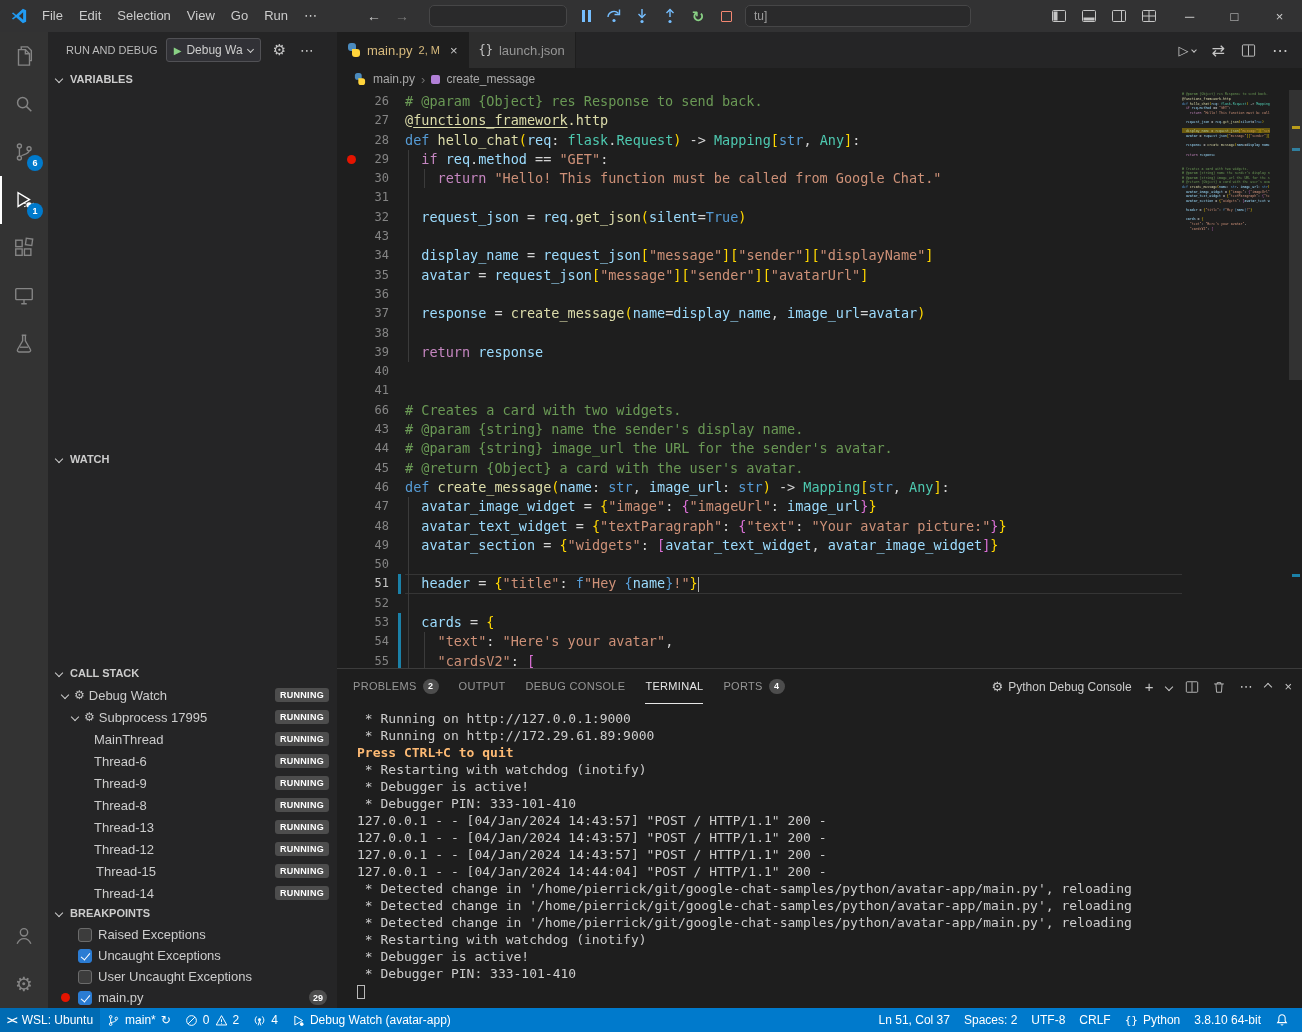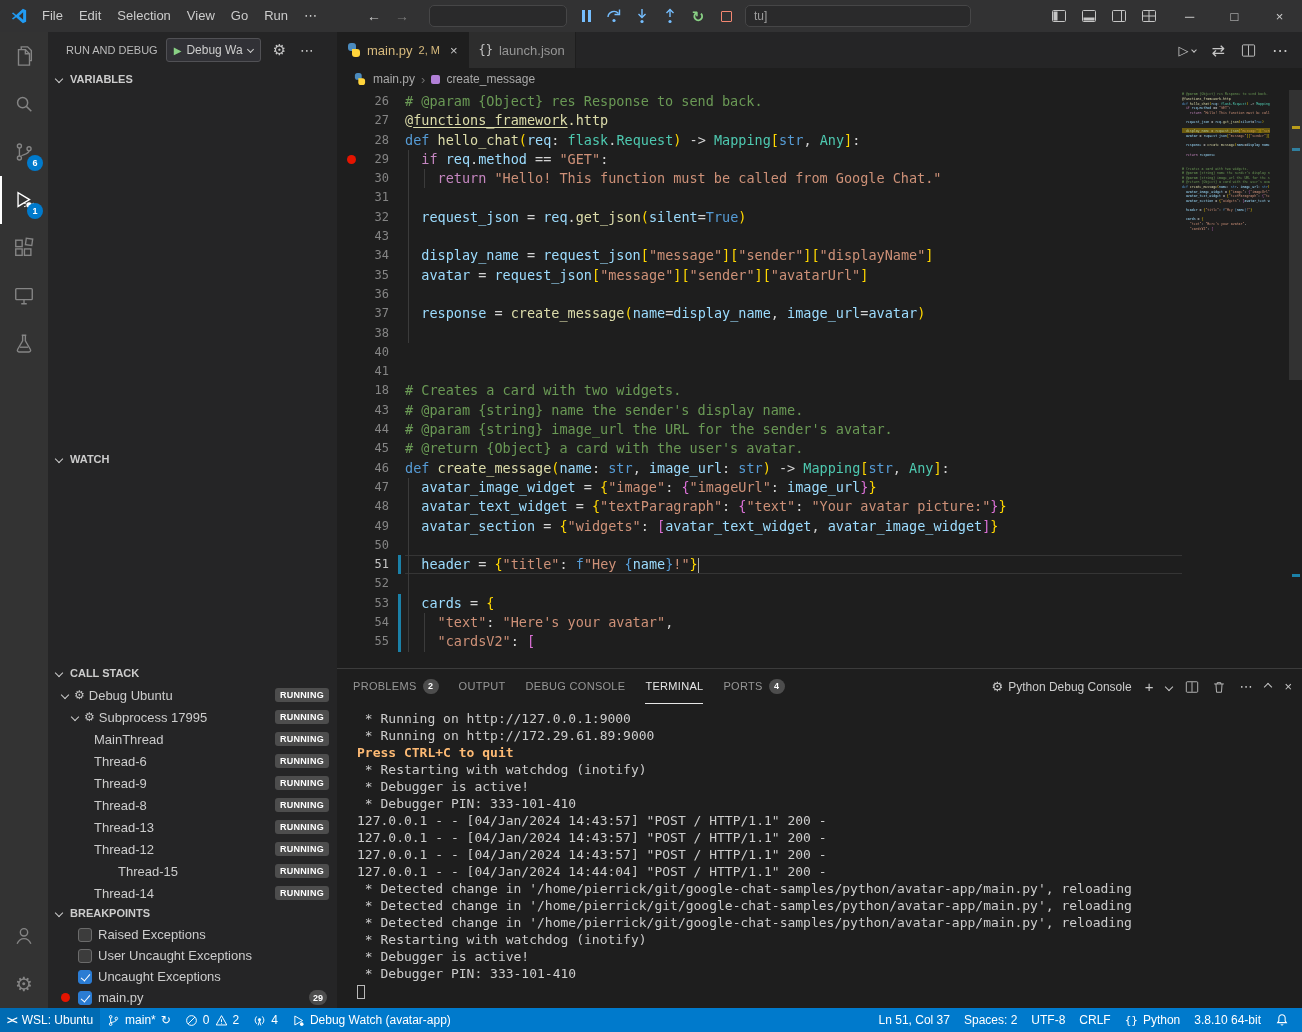"39" div.code-line { html: none -> <div><div>39</div><div></div><div><span></span><span> </span><span>return </span><span>response</span></div></div> }
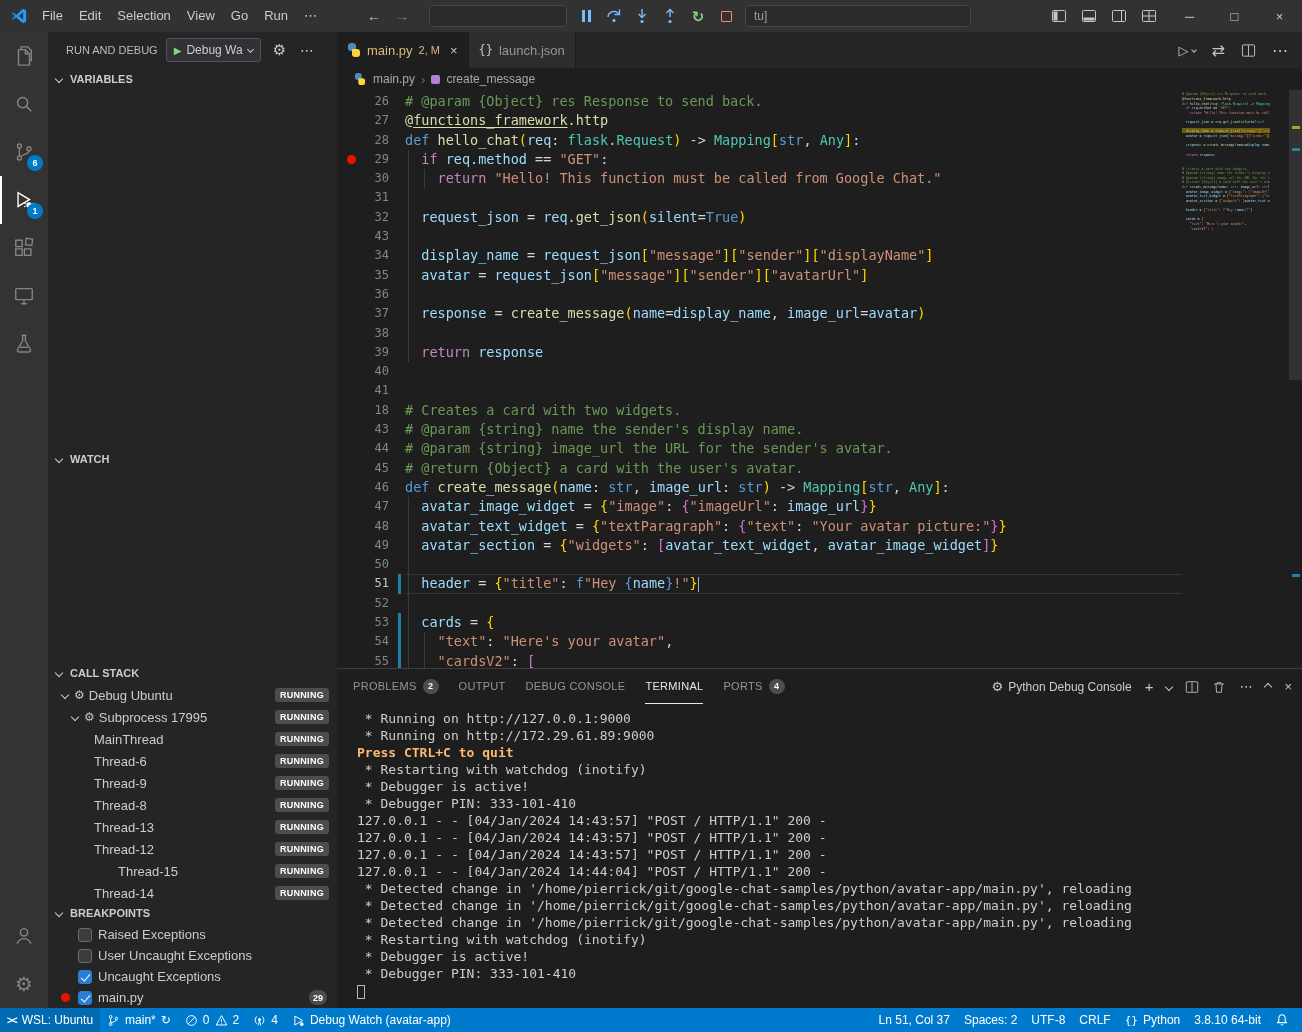"18" div.gutter { text: 18 -> 66 }
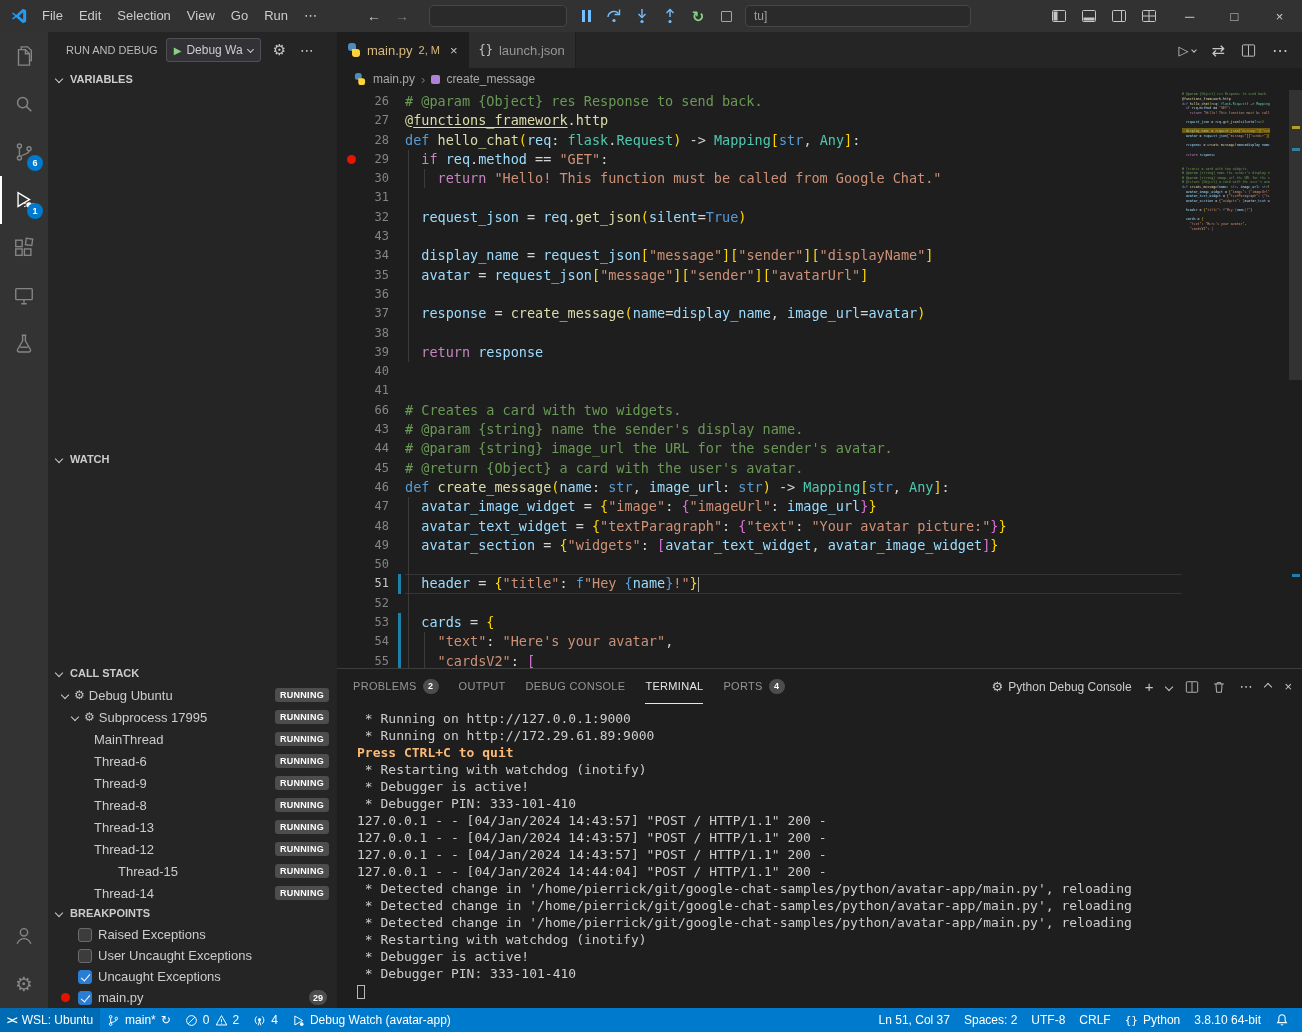"Debug Ubuntu" span.cs-label { text: Ubuntu -> Watch }
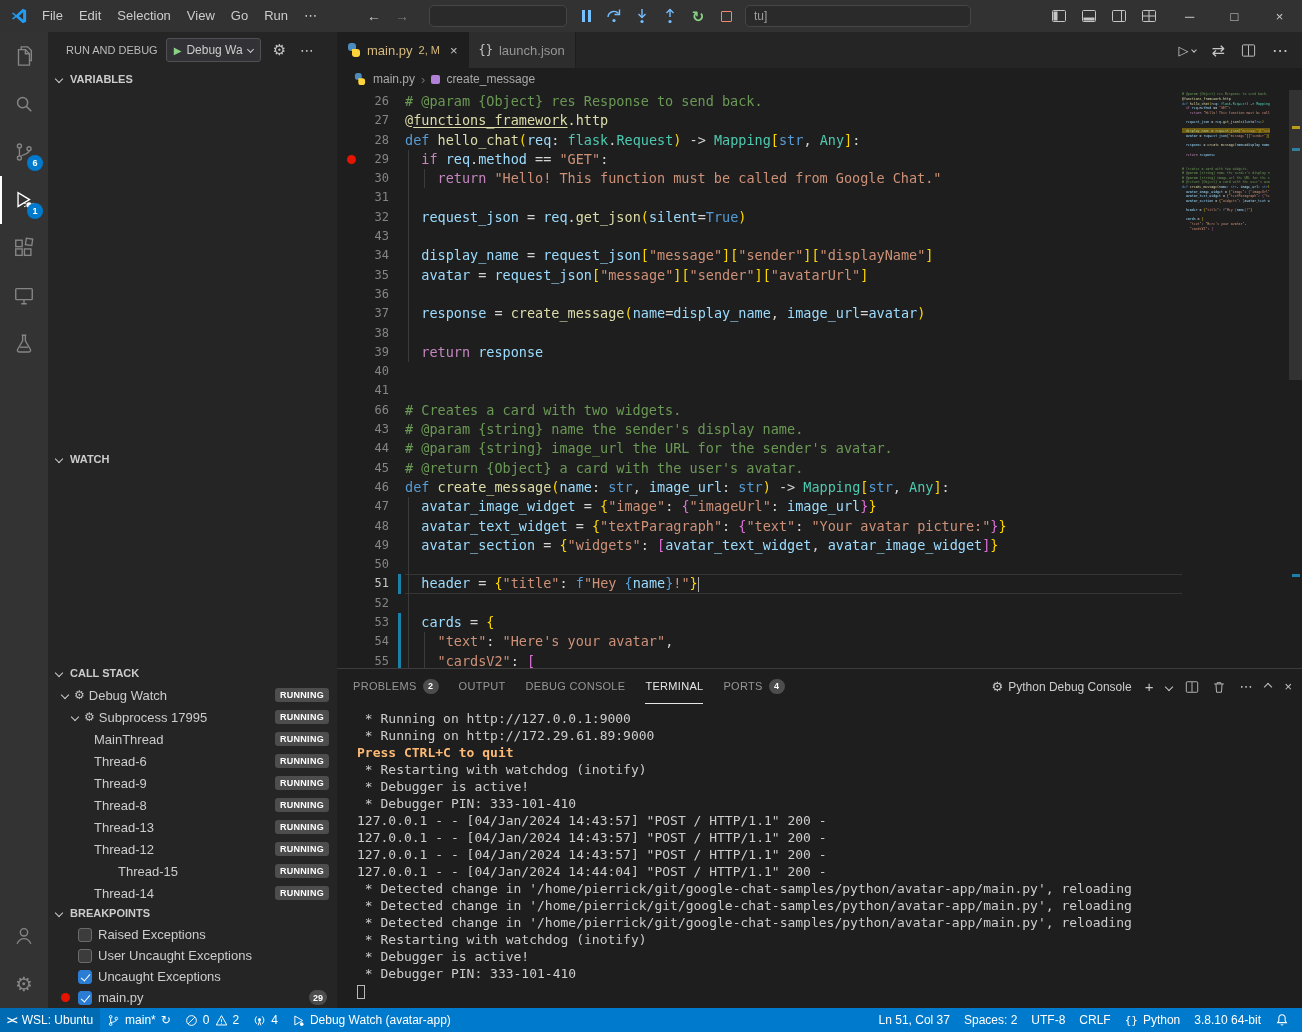"Thread-15" div.cs-row { padding-left: 70px -> 48px }
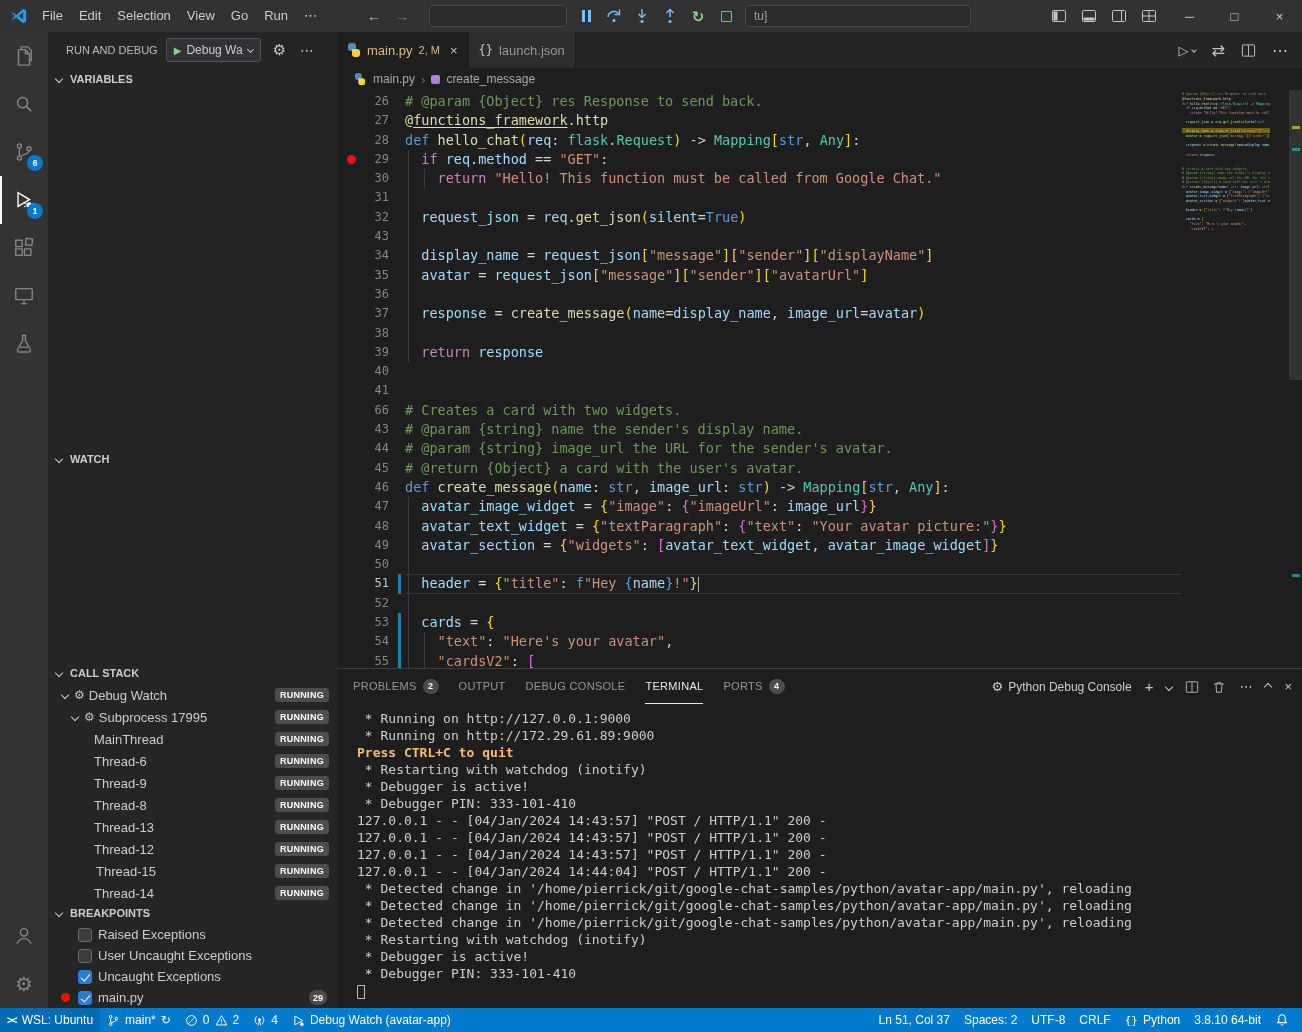"User Uncaught Exceptions" div.bp-row { order: before "Uncaught Exceptions" -> after "Uncaught Exceptions" }
